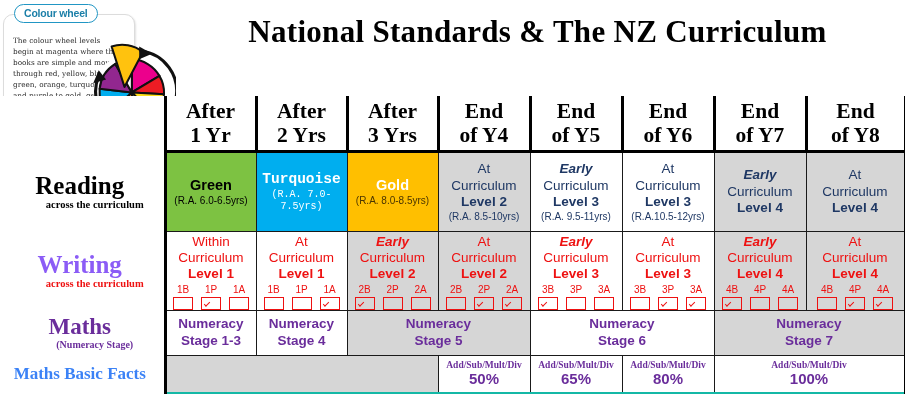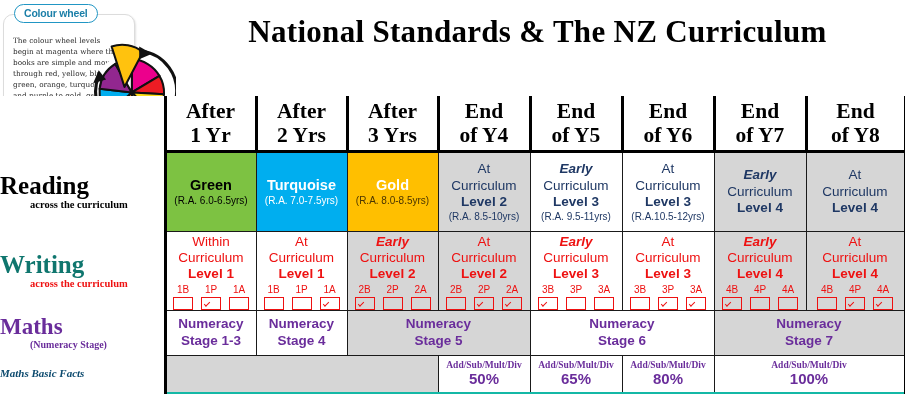"Reading" .rowlabel { text-align: left -> center }
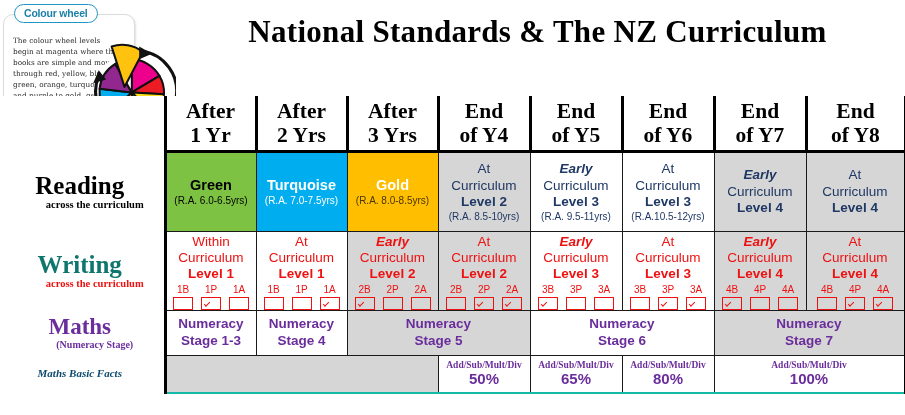"Turquoise" .c-turq { font-family: none -> Liberation Mono, monospace }
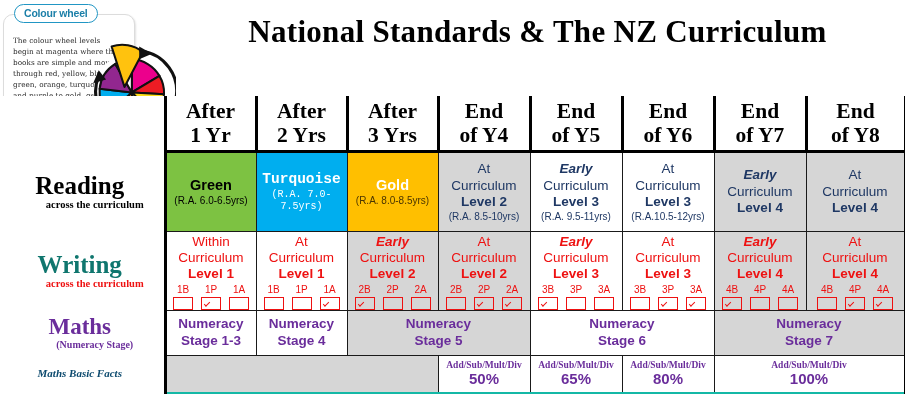"Writing" .rl-writing .rl-main { color: #0f766e -> #8b5cf6 }
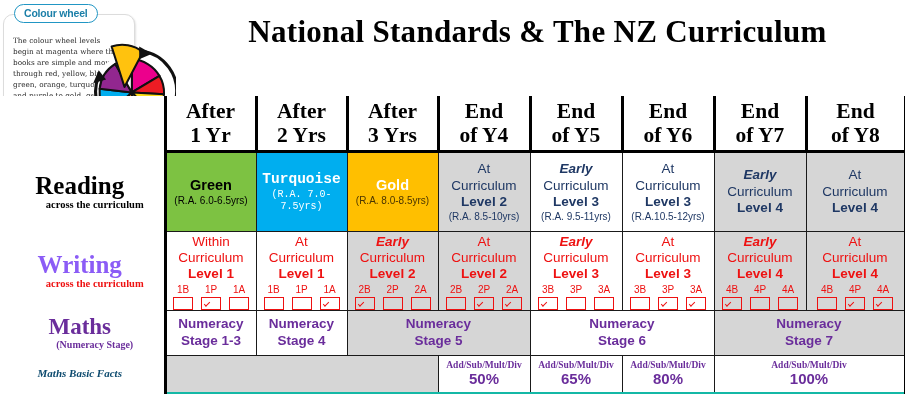"Maths Basic Facts" .rl-facts .rl-main { color: #0c4a6e -> #3b82f6; font-size: 11px -> 17px; font-style: italic -> none }
